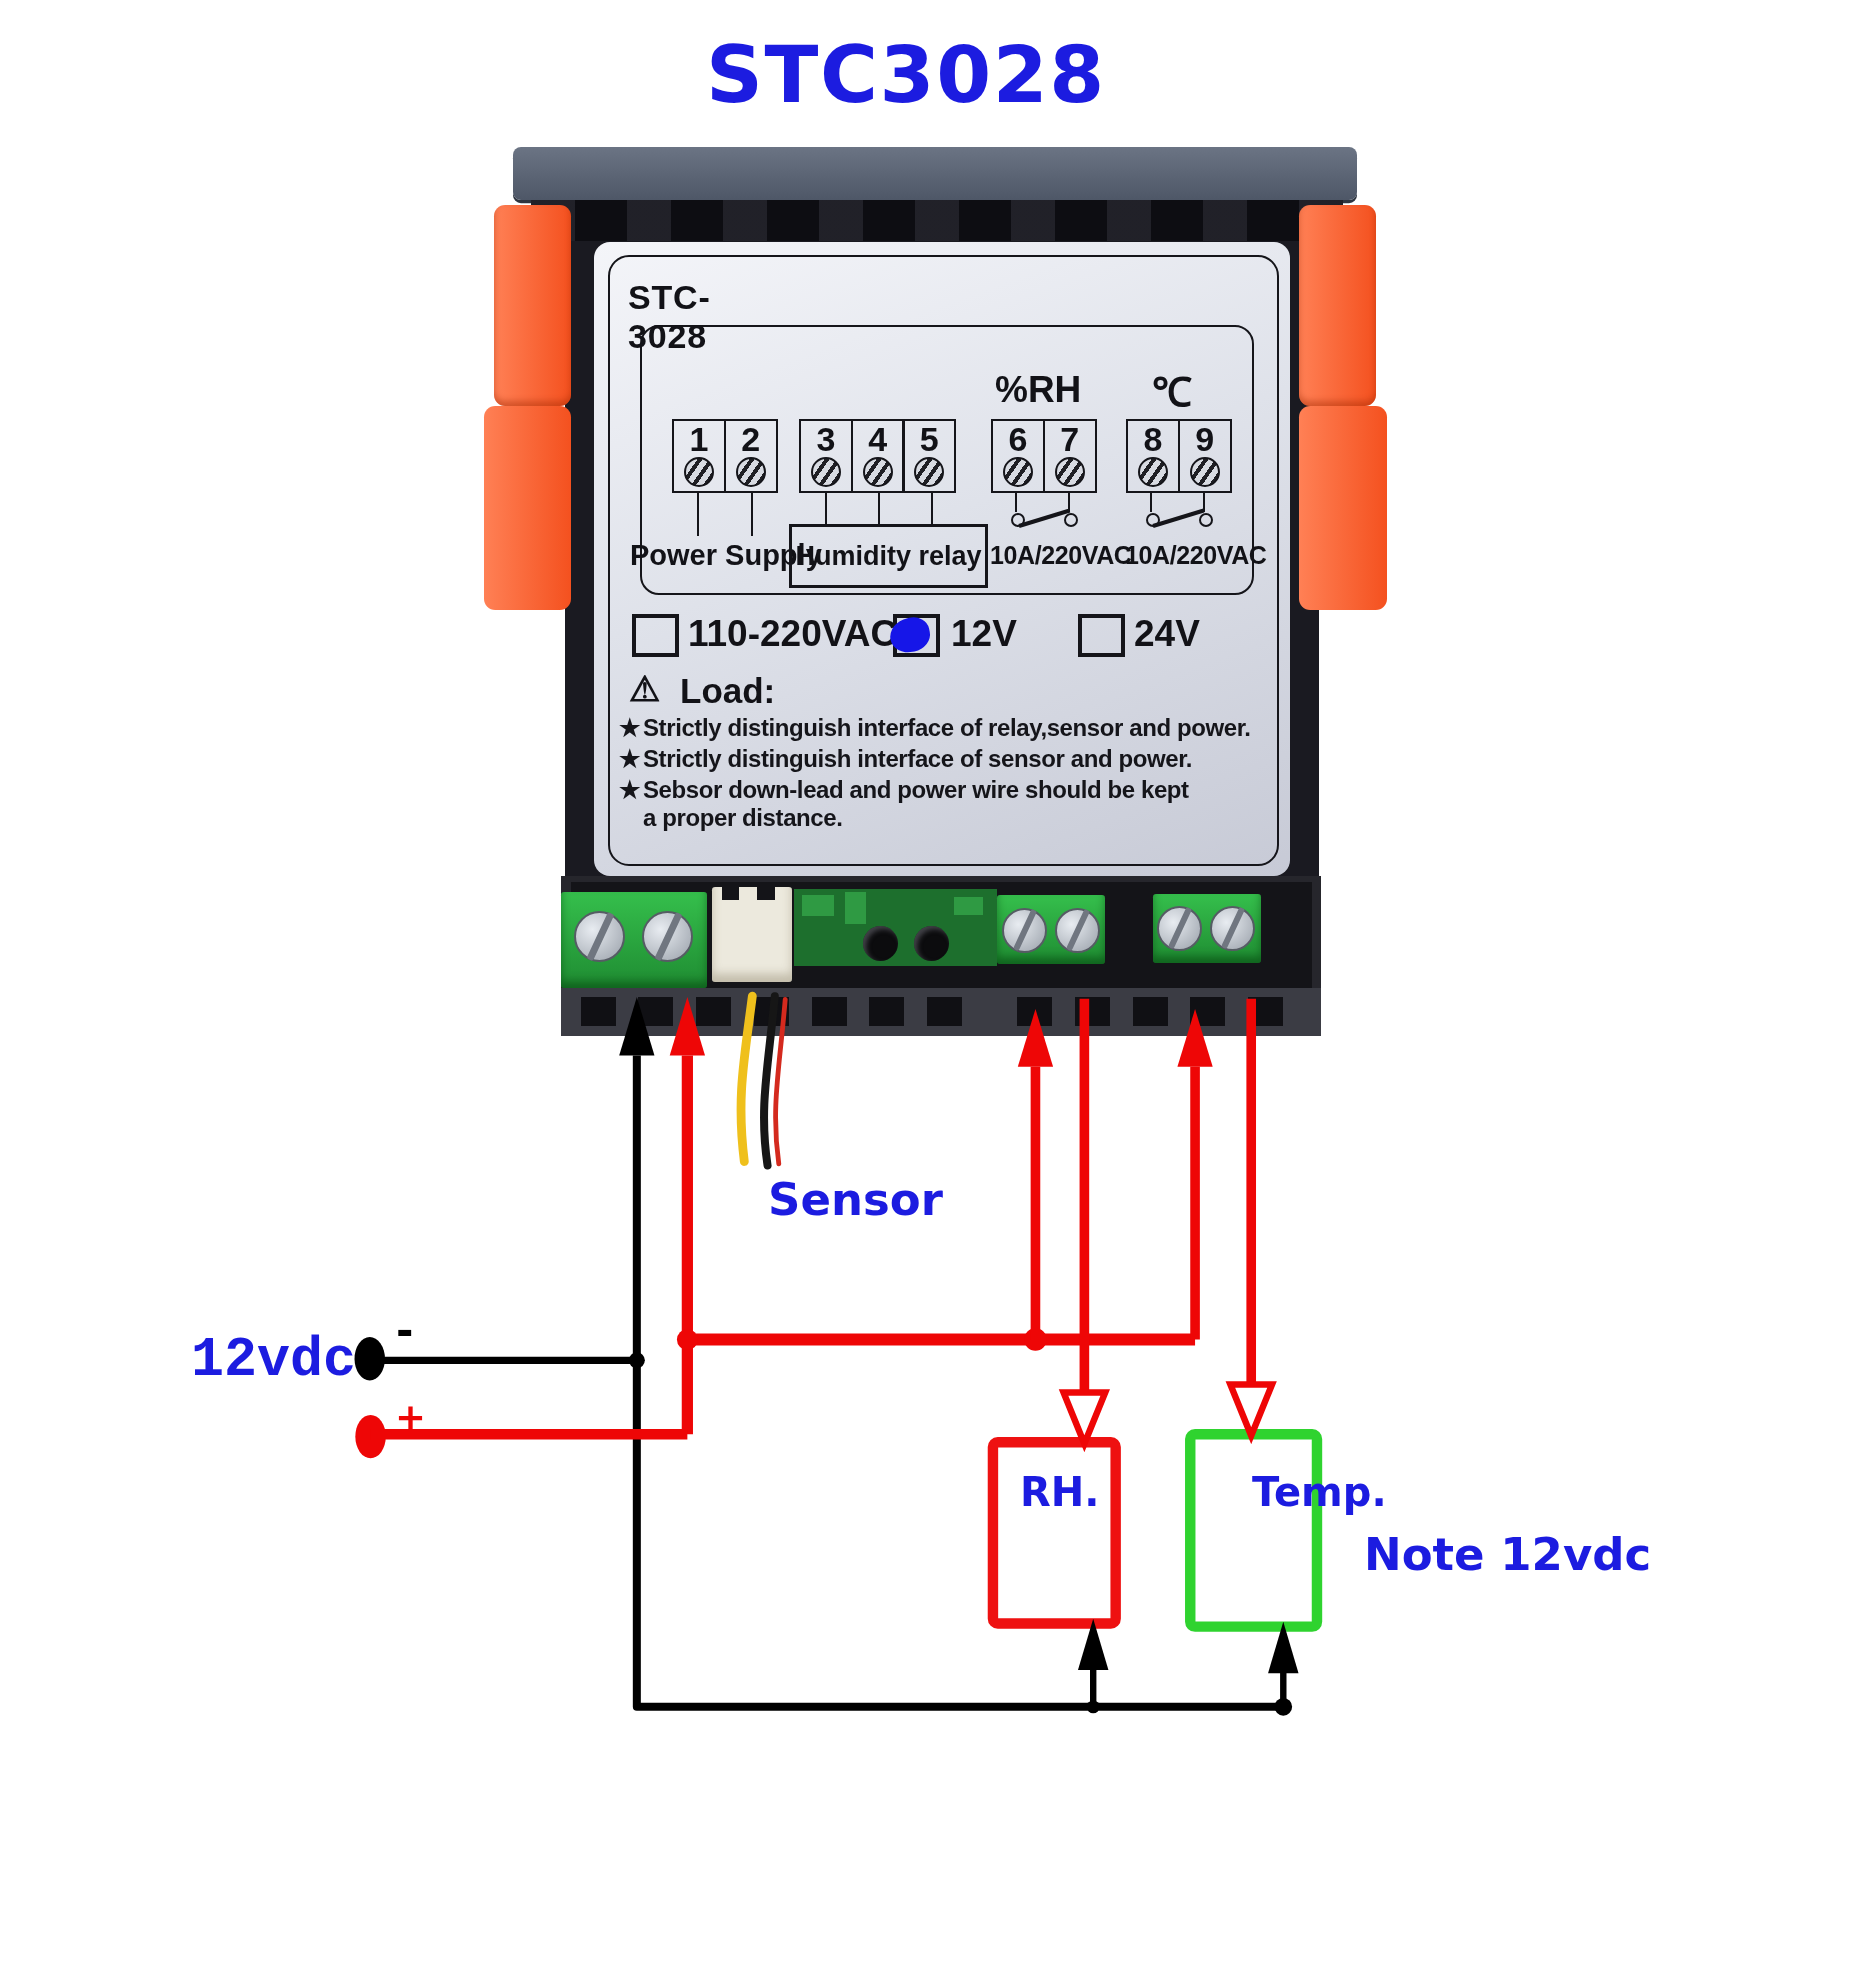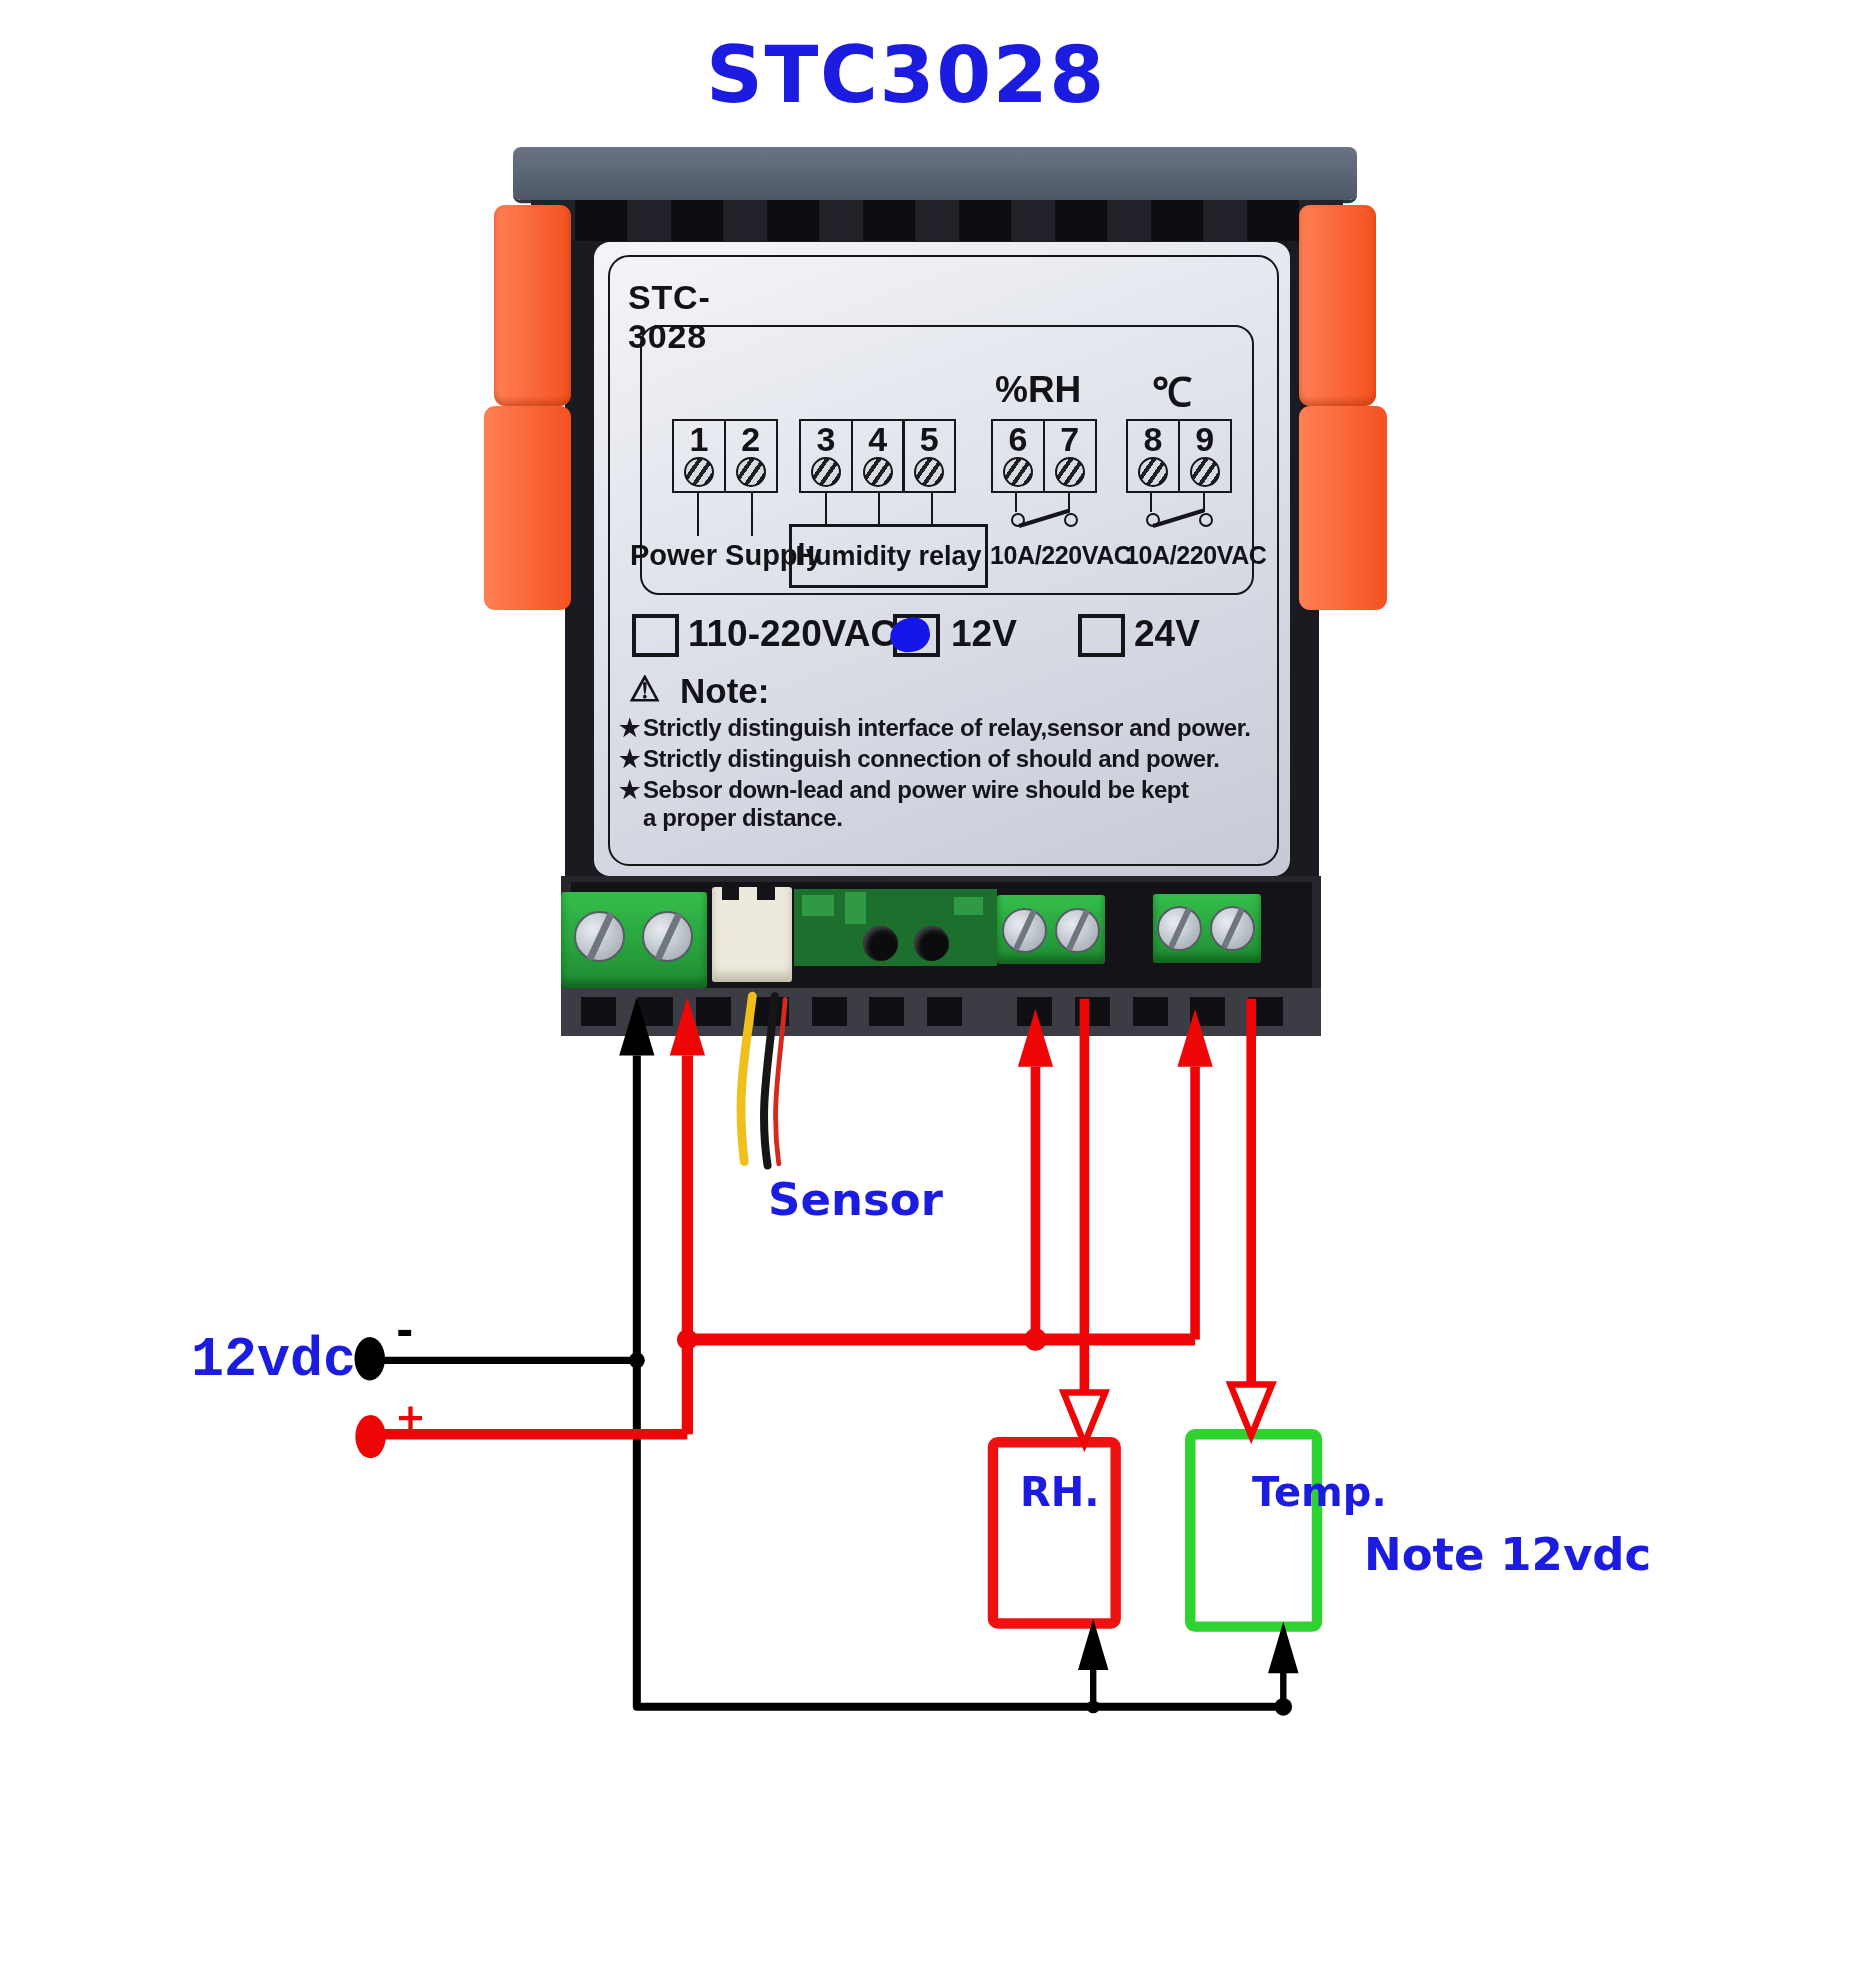"Note:" div.plabel { text: Note -> Load }
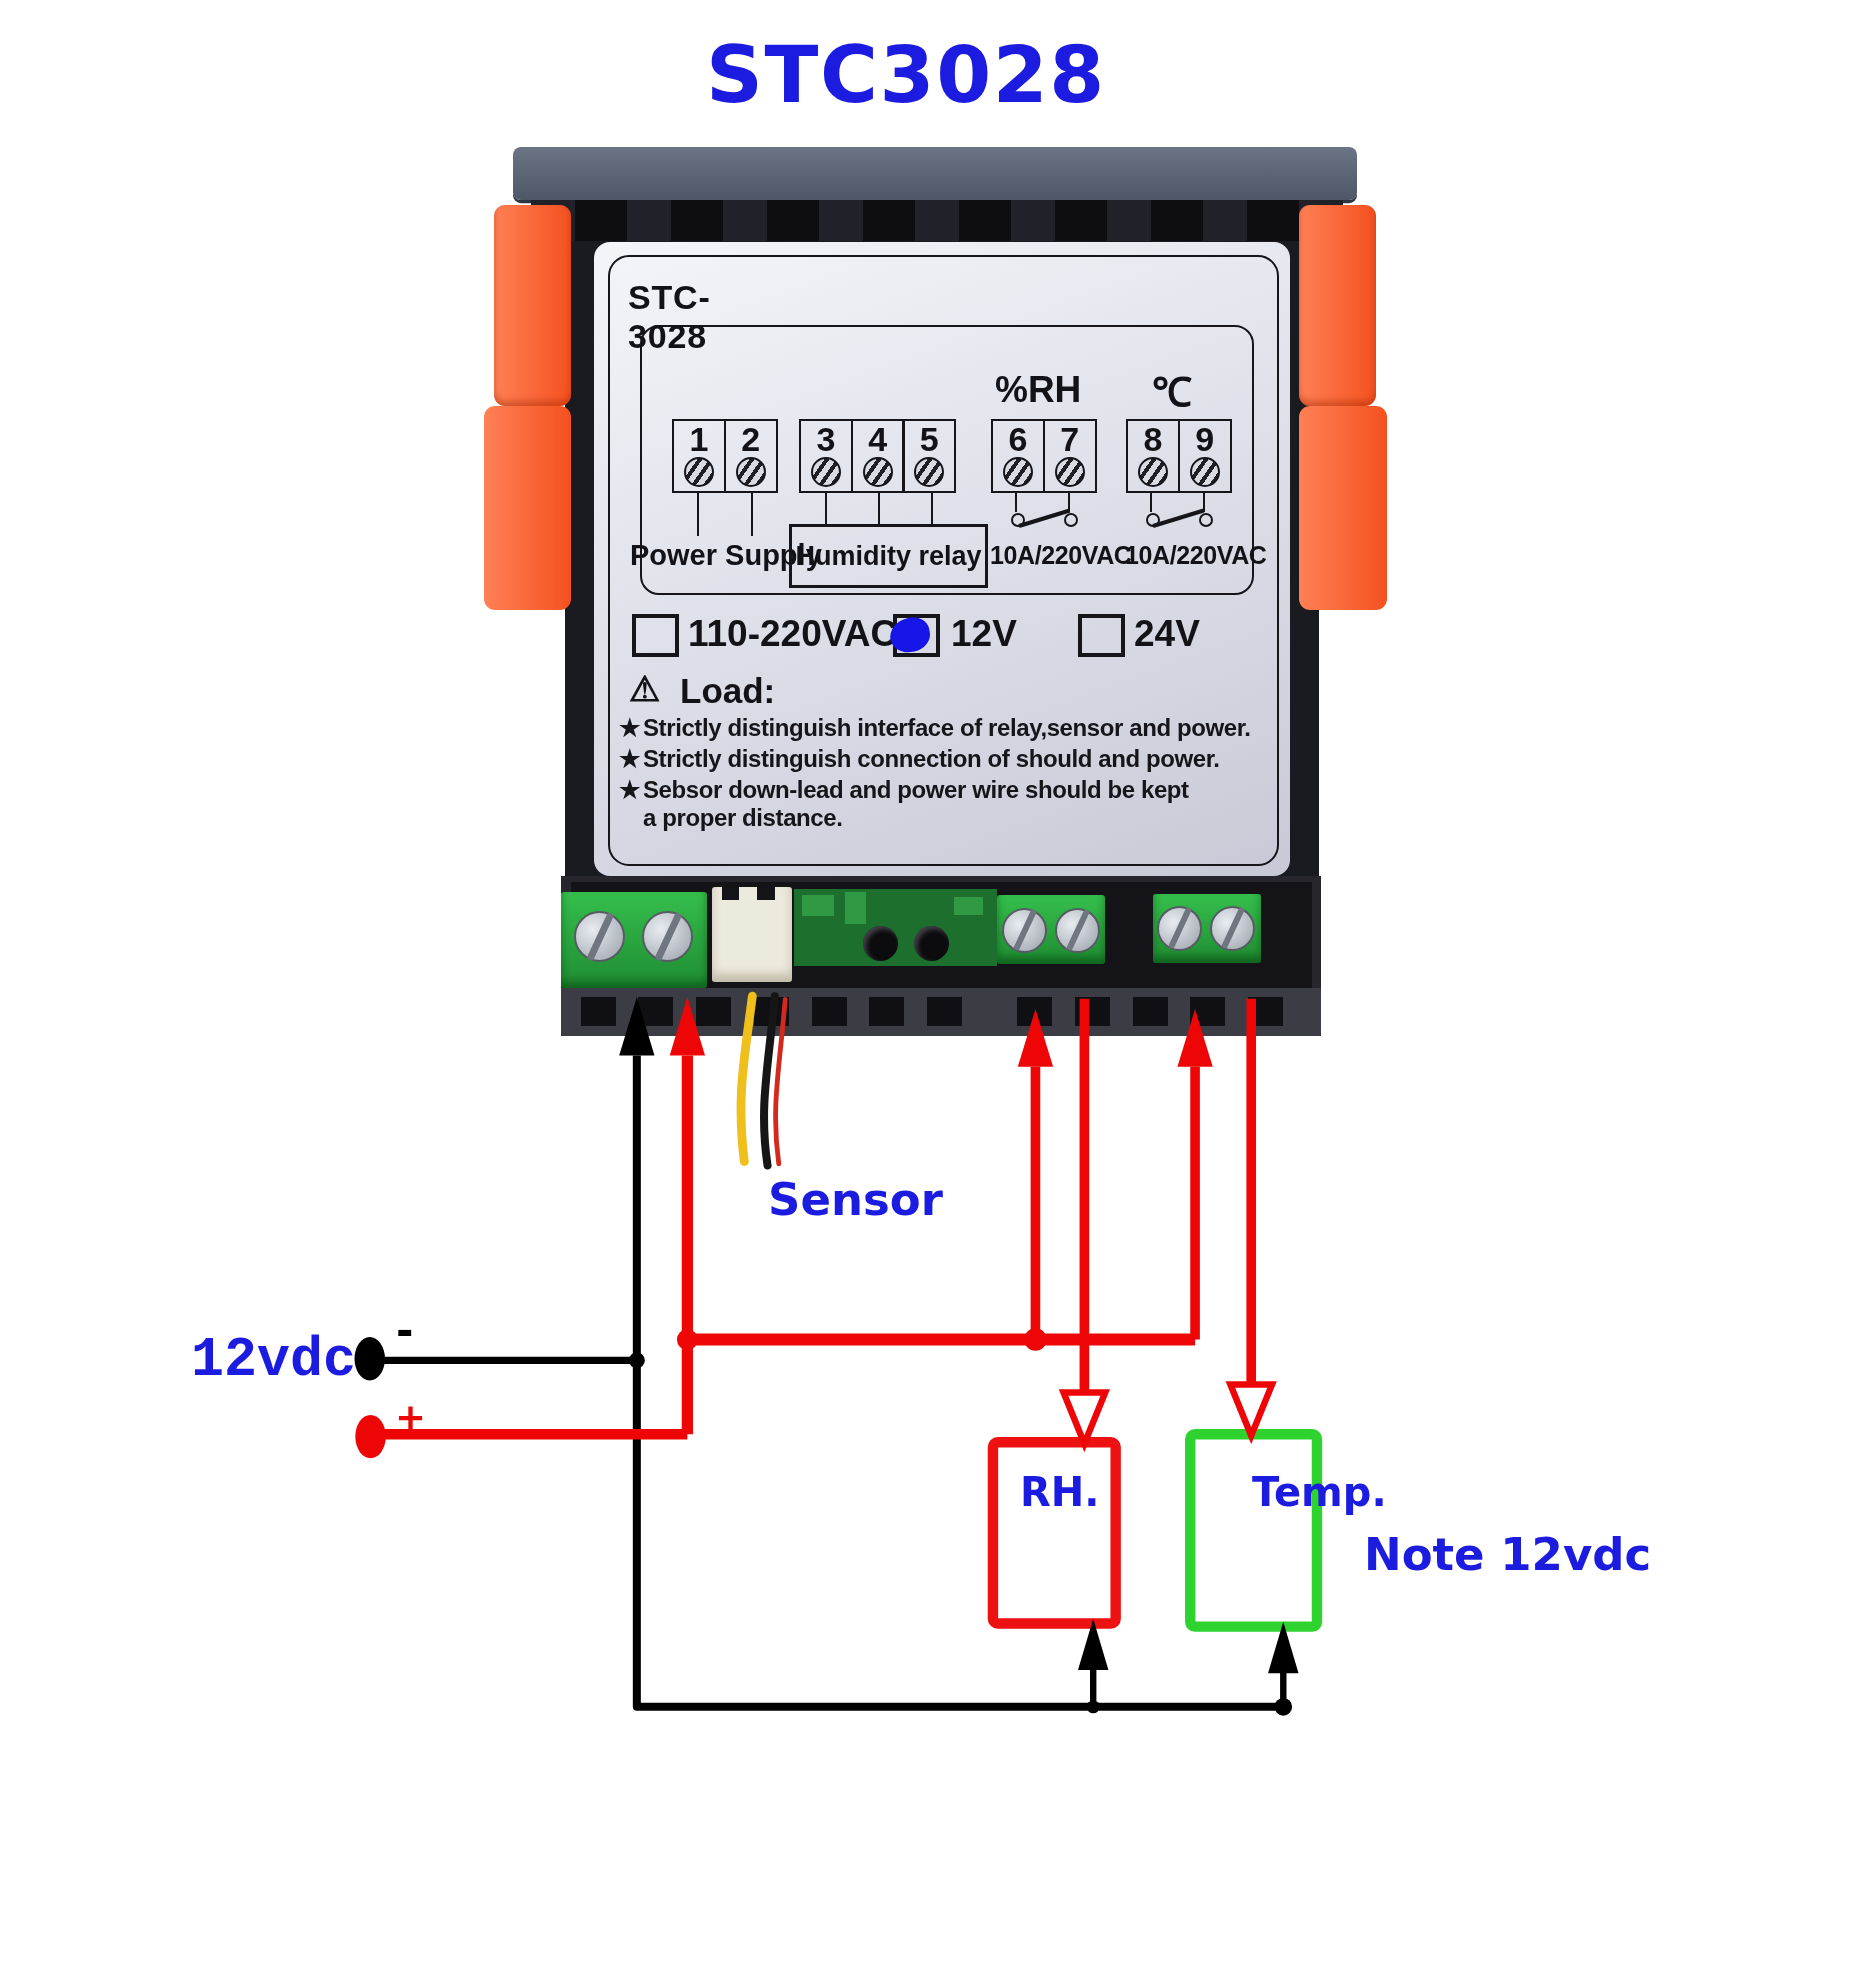"Strictly distinguish connection of" span { text: connection of should -> interface of sensor }
